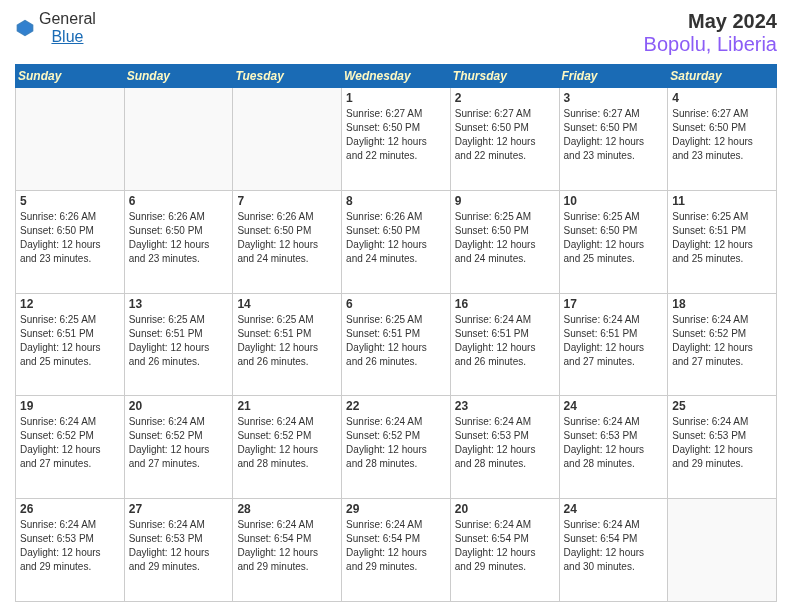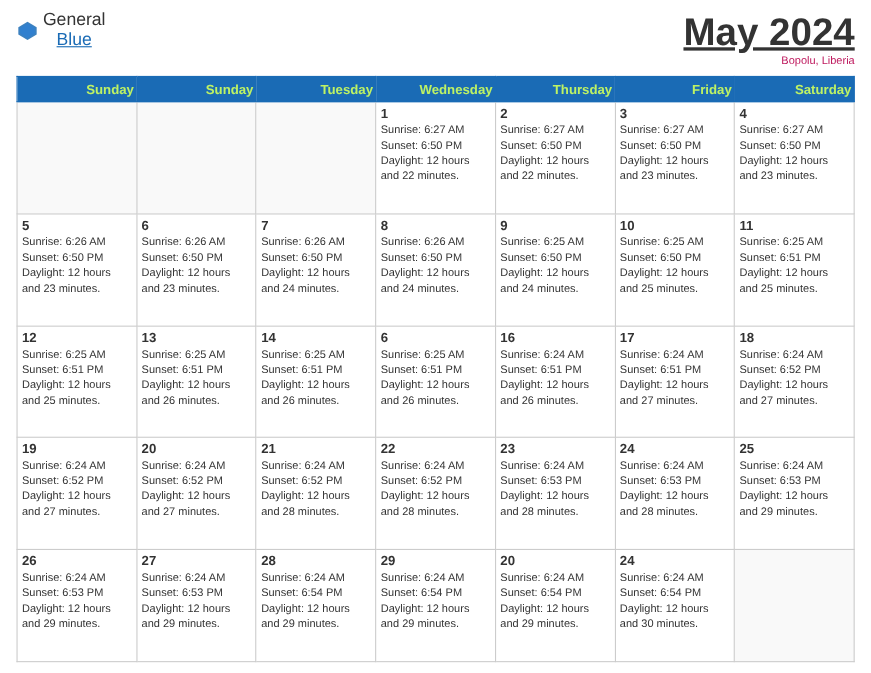"May 2024" .month-year { font-size: 35px -> 20px; text-decoration: underline -> none }
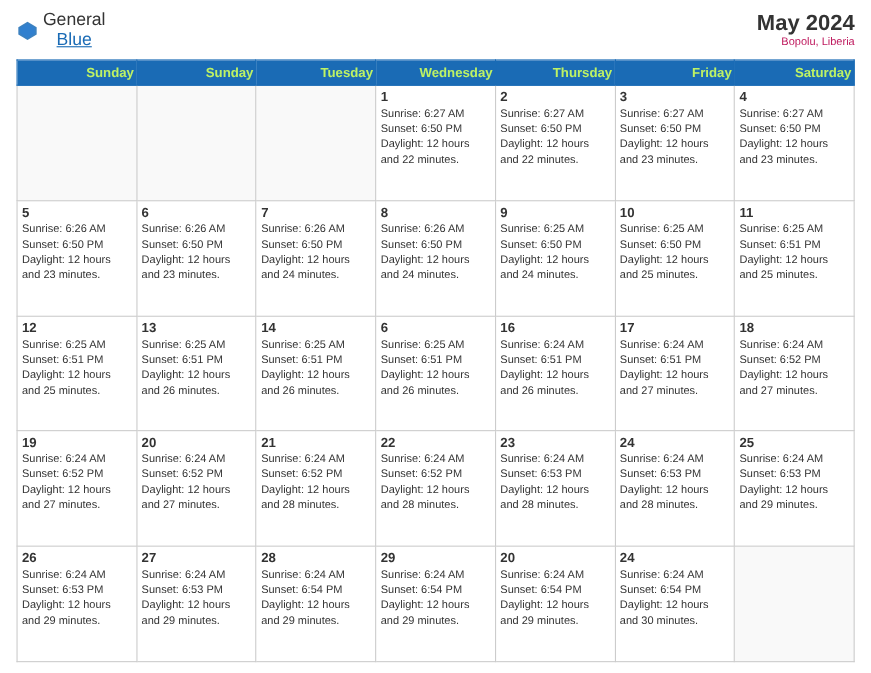"Bopolu, Liberia" .location { color: #be185d -> #8b5cf6; font-size: 10px -> 20px }
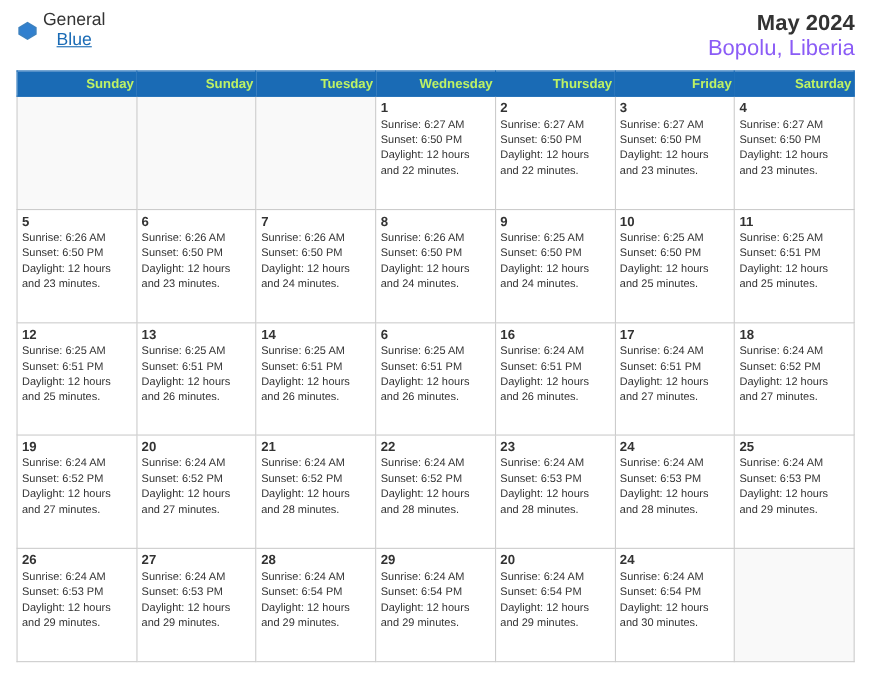"Sunday" .calendar th { color: #bef264 -> #fef9c3; font-style: none -> italic; text-align: right -> left }
